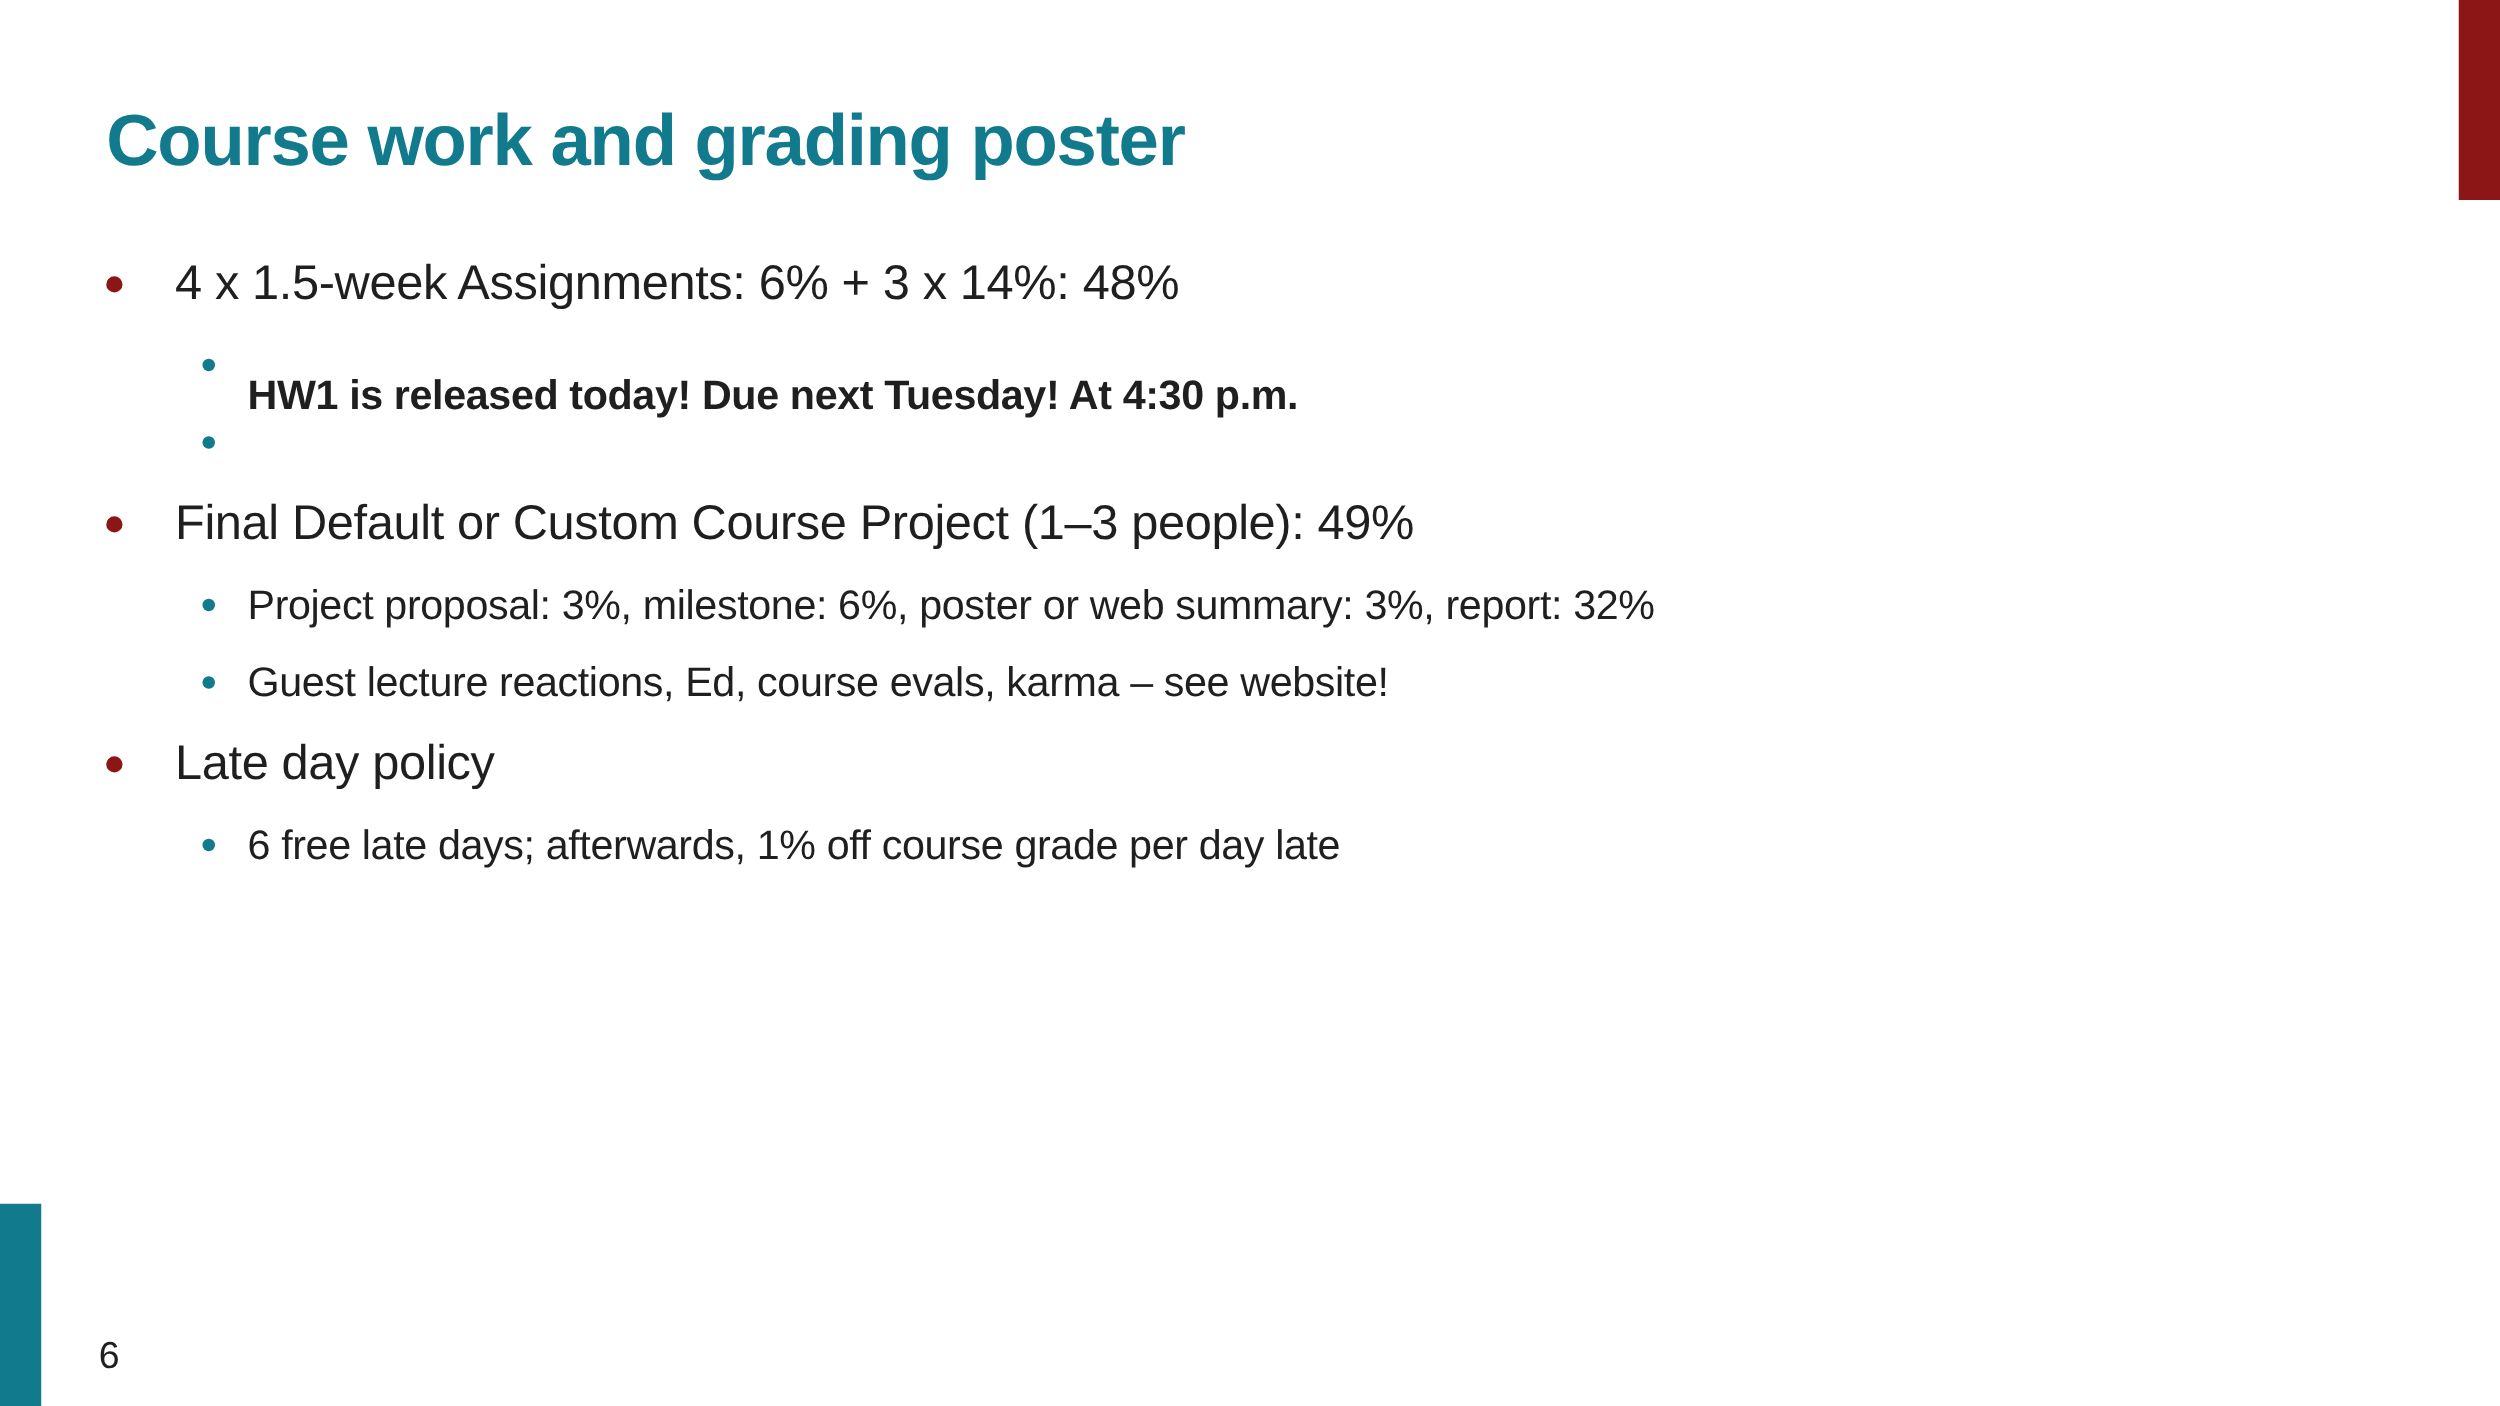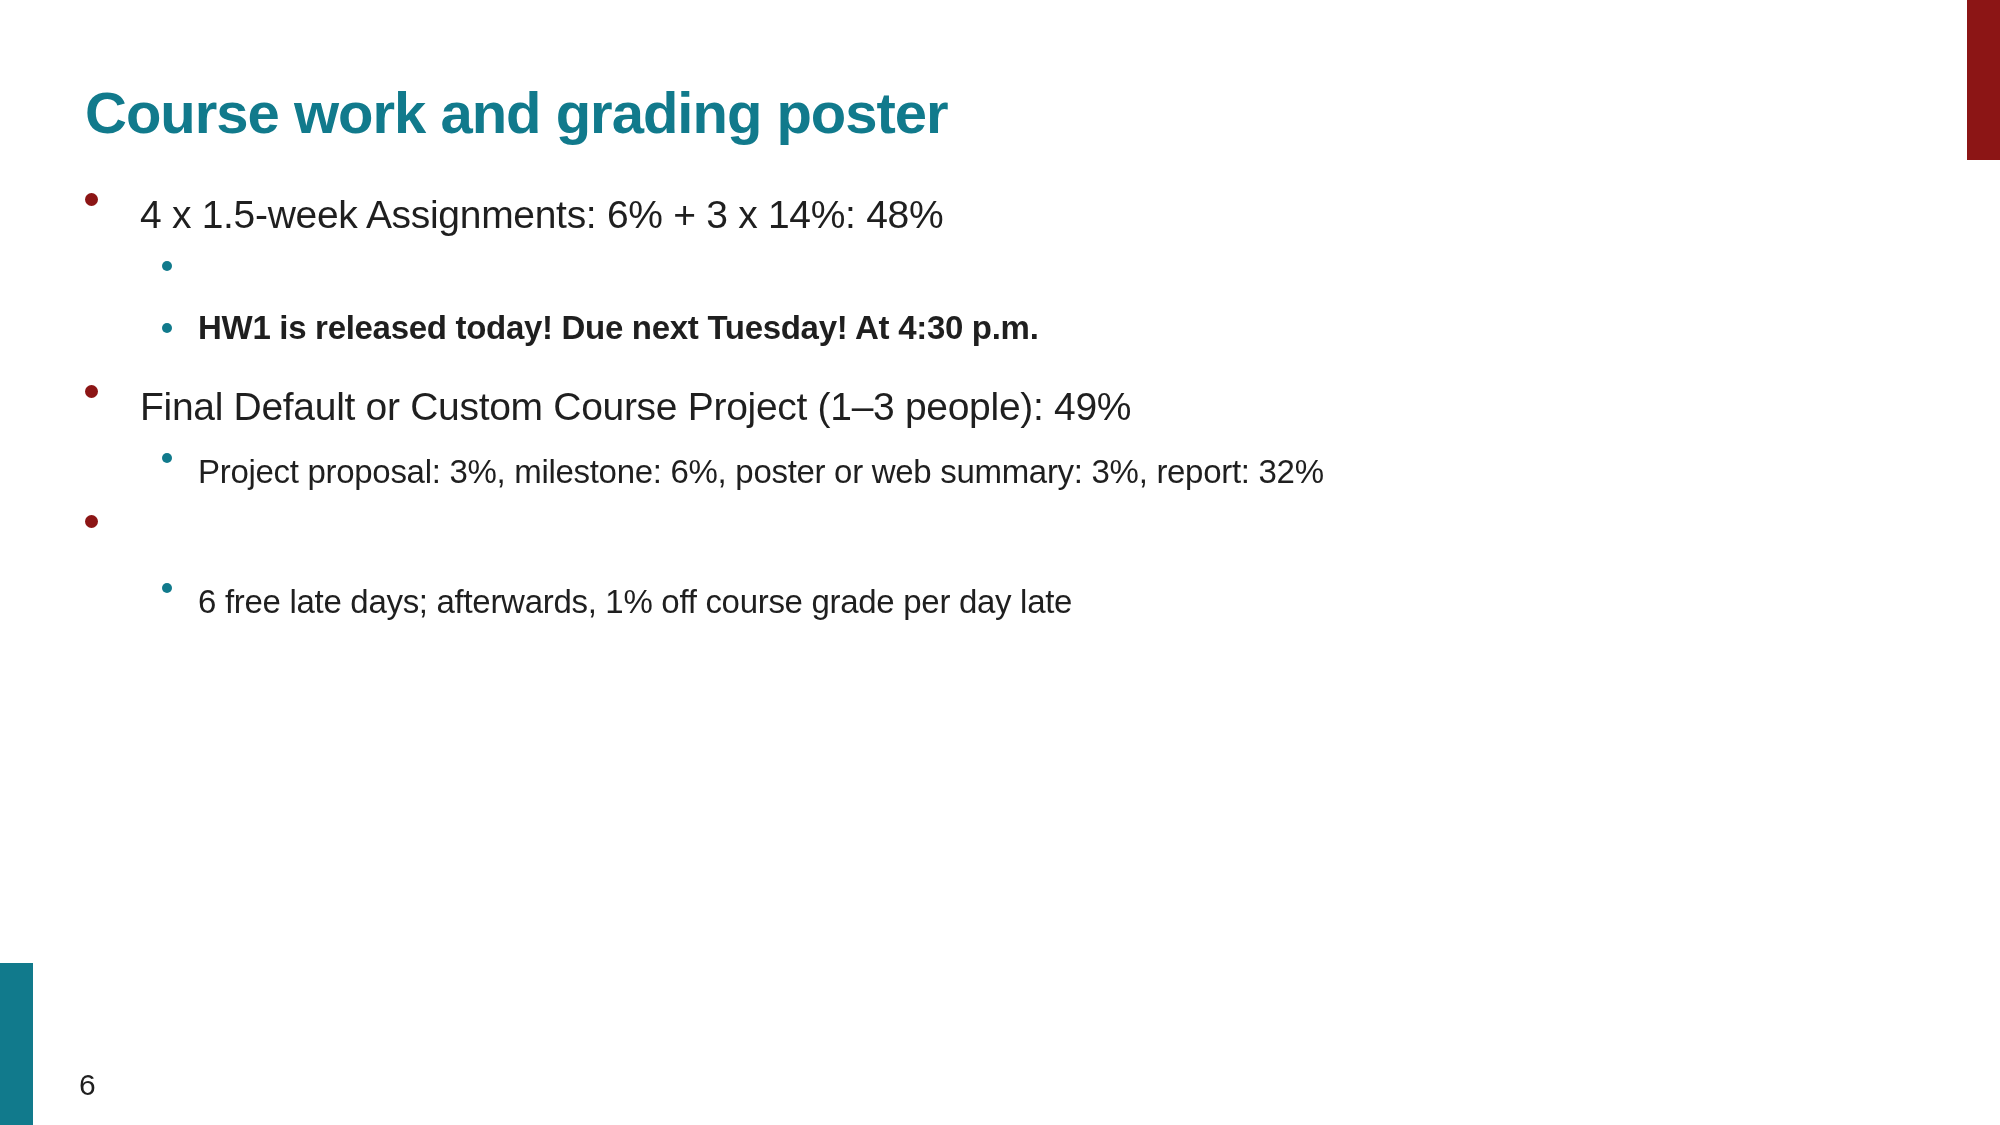"4 x 1.5-week Assignments: 6%" ul.bullets li { align-items: flex-start -> center }
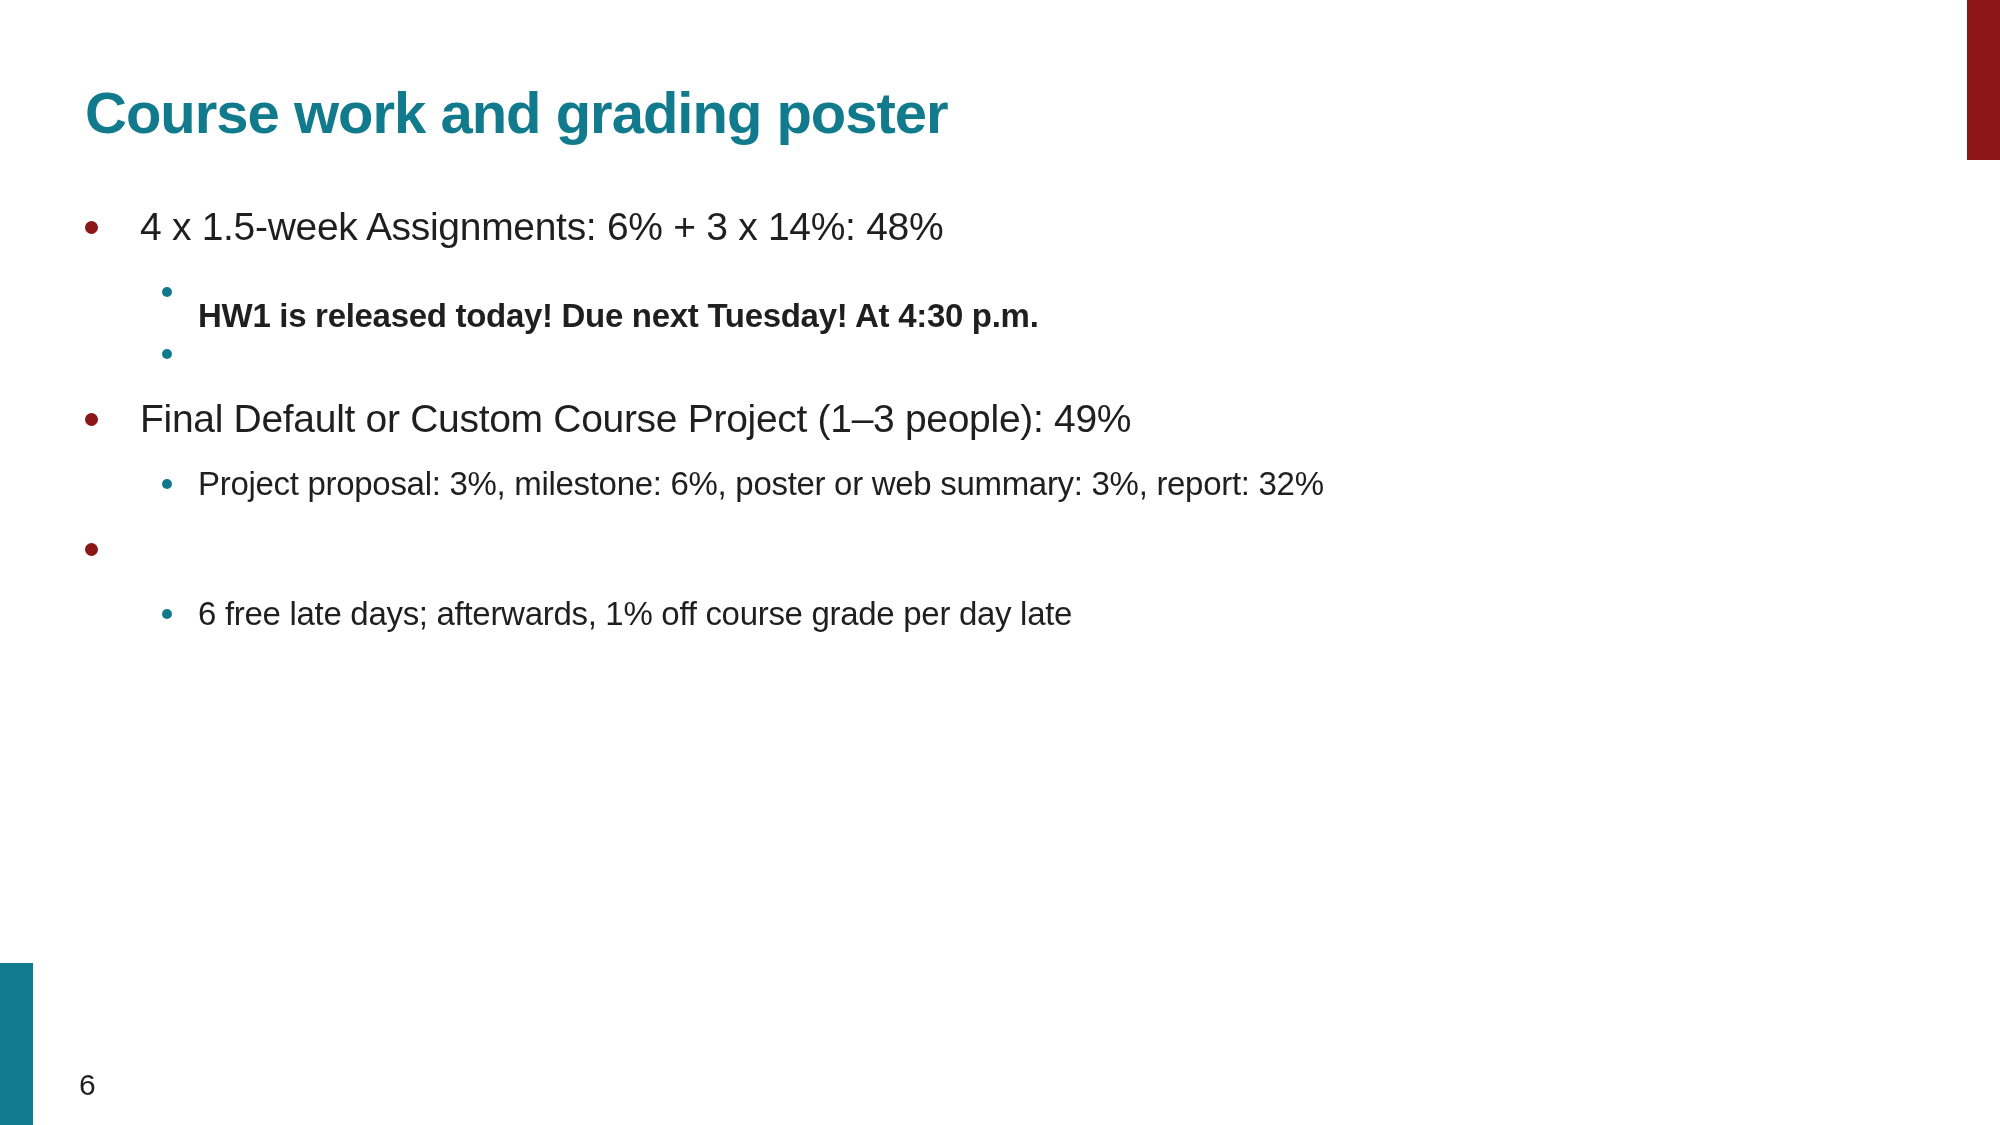"Guest lecture reactions, Ed, course" li.b2 { html: none -> <li> <span></span> <span>Guest lecture reactions, Ed, course evals, karma – see website!</span> </li> }
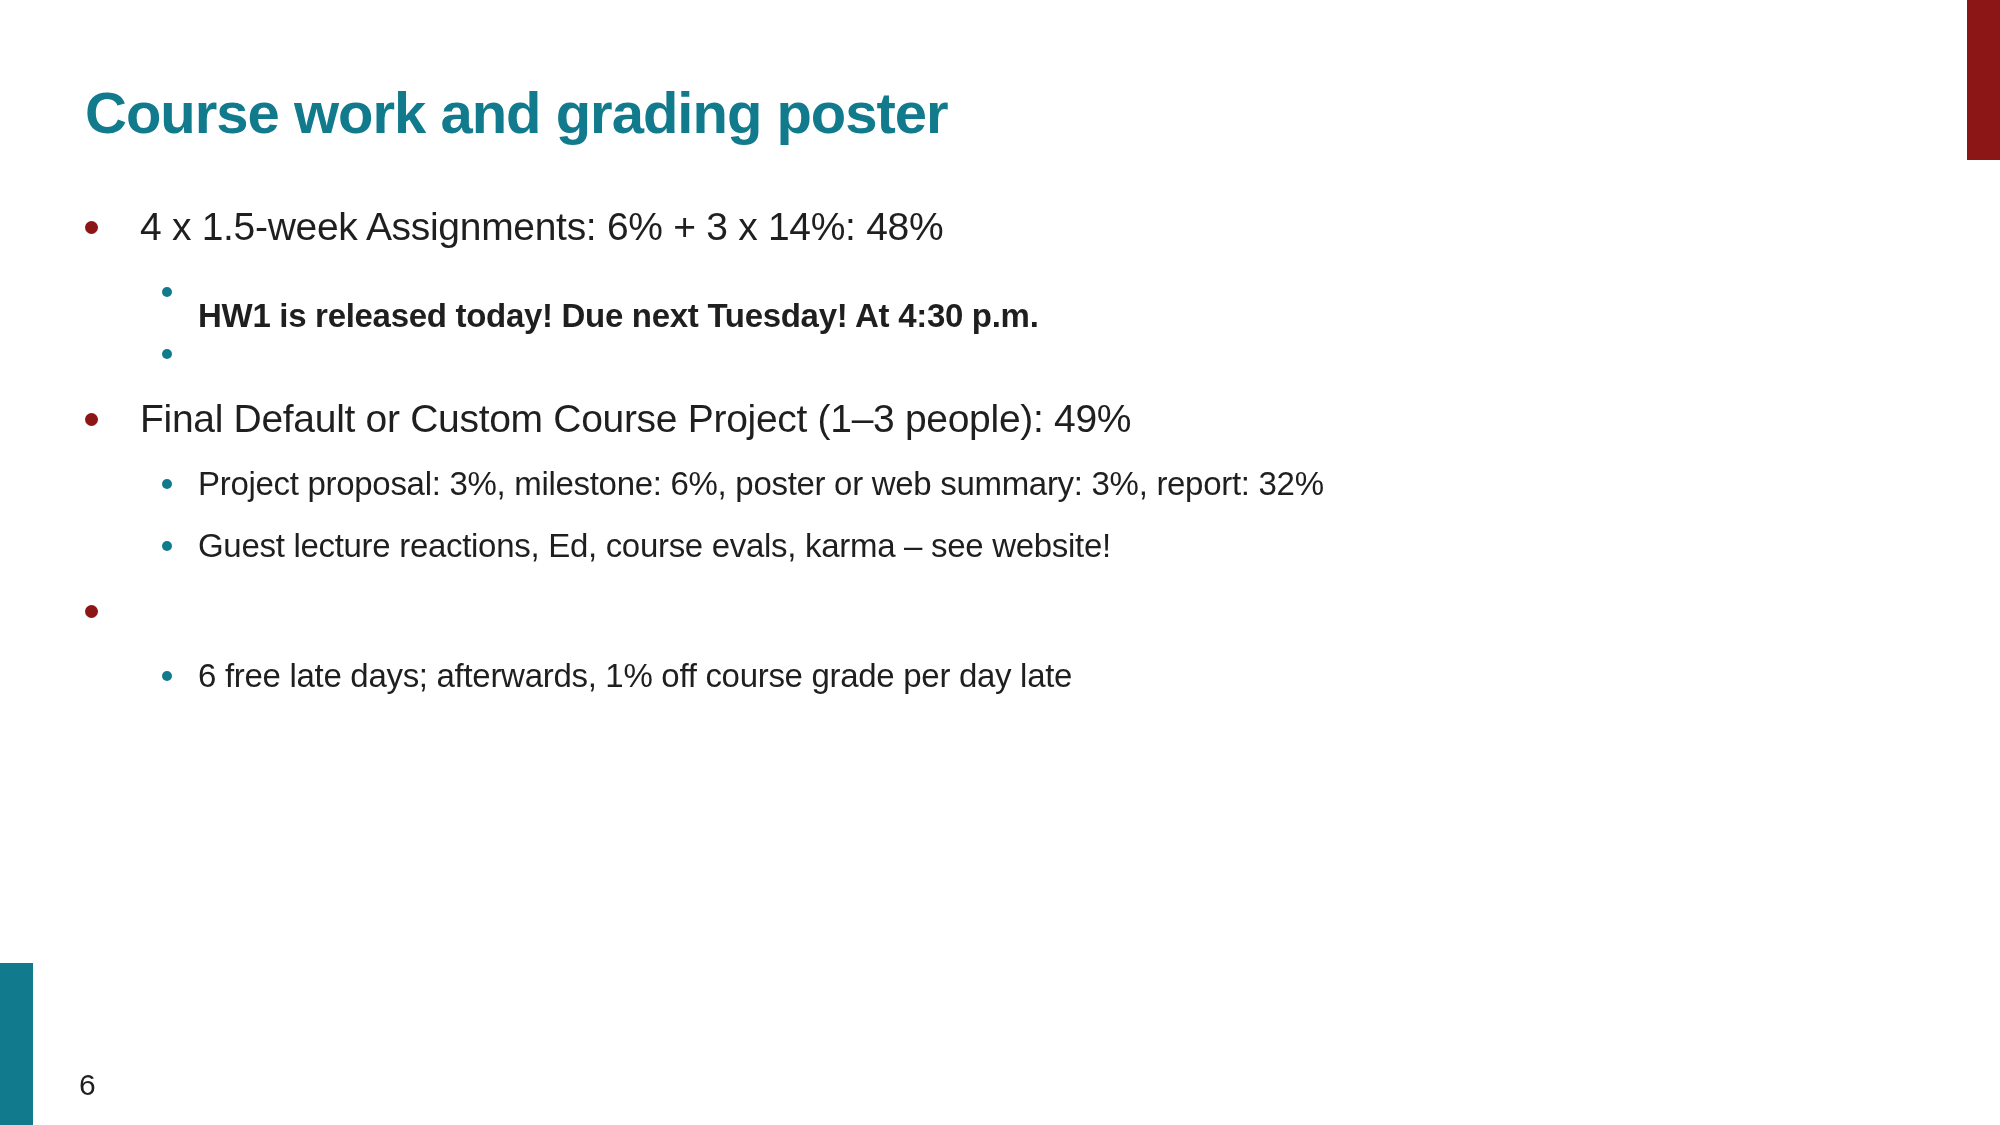"Late day policy" span.txt { html: none -> <span>Late day policy</span> }
